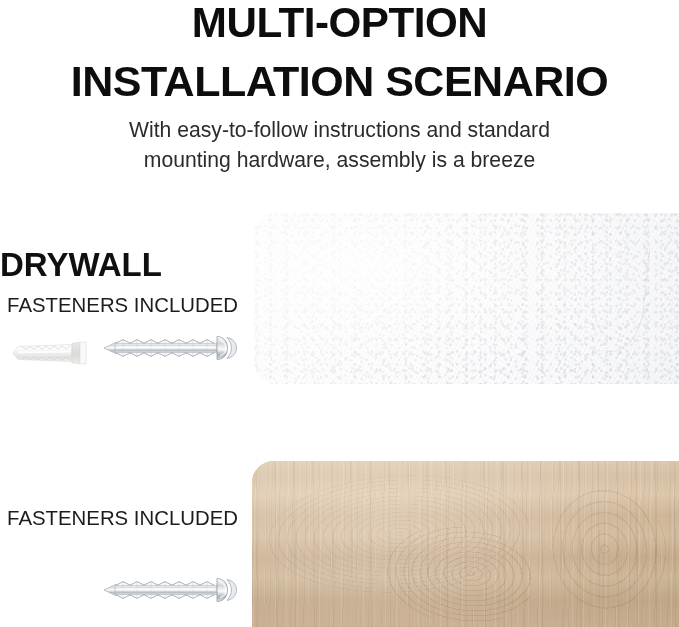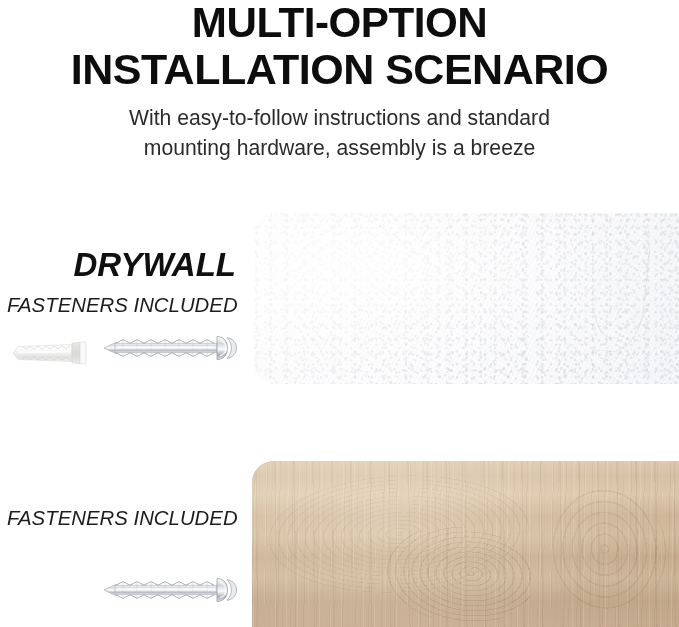"INSTALLATION SCENARIO" .title-line-2 { margin-top: 4px -> 16px }
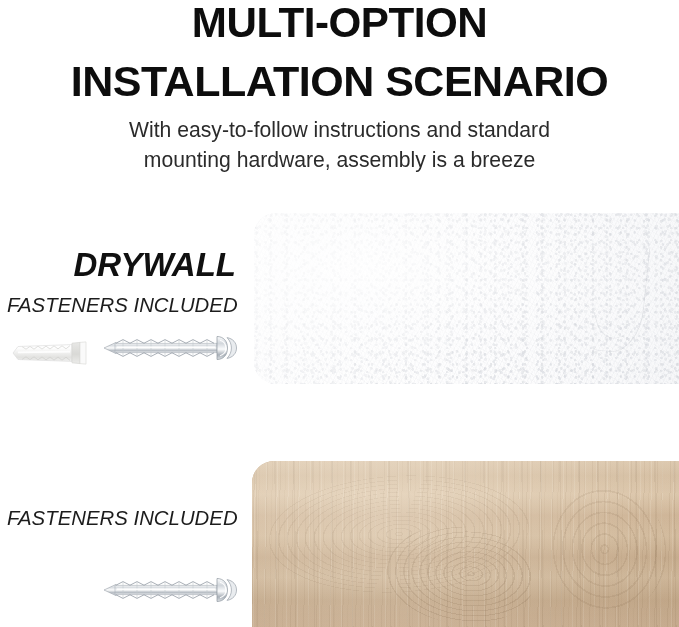"DRYWALL" .sec-text { font-style: italic -> none; text-align: right -> left }
